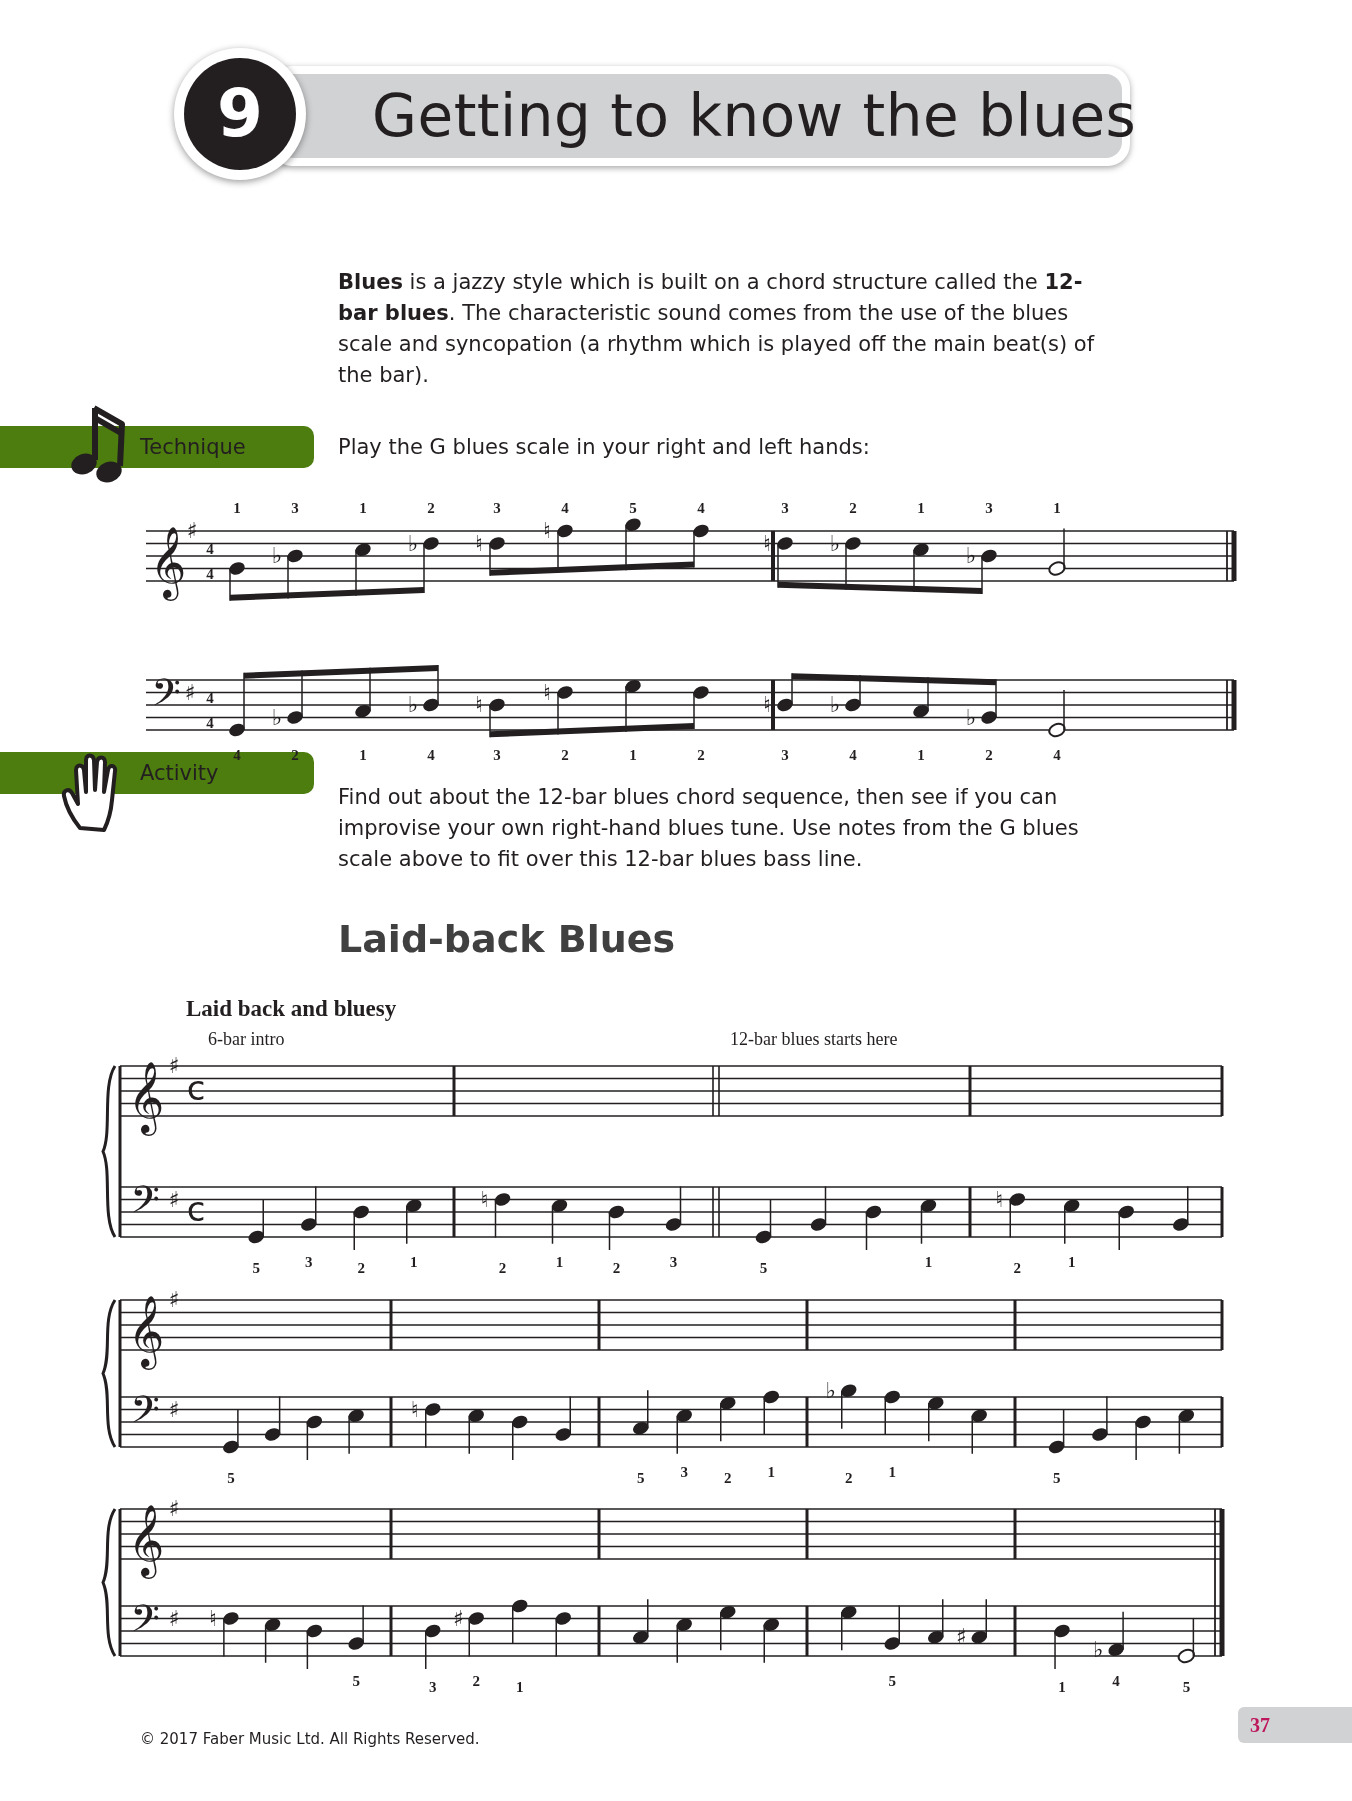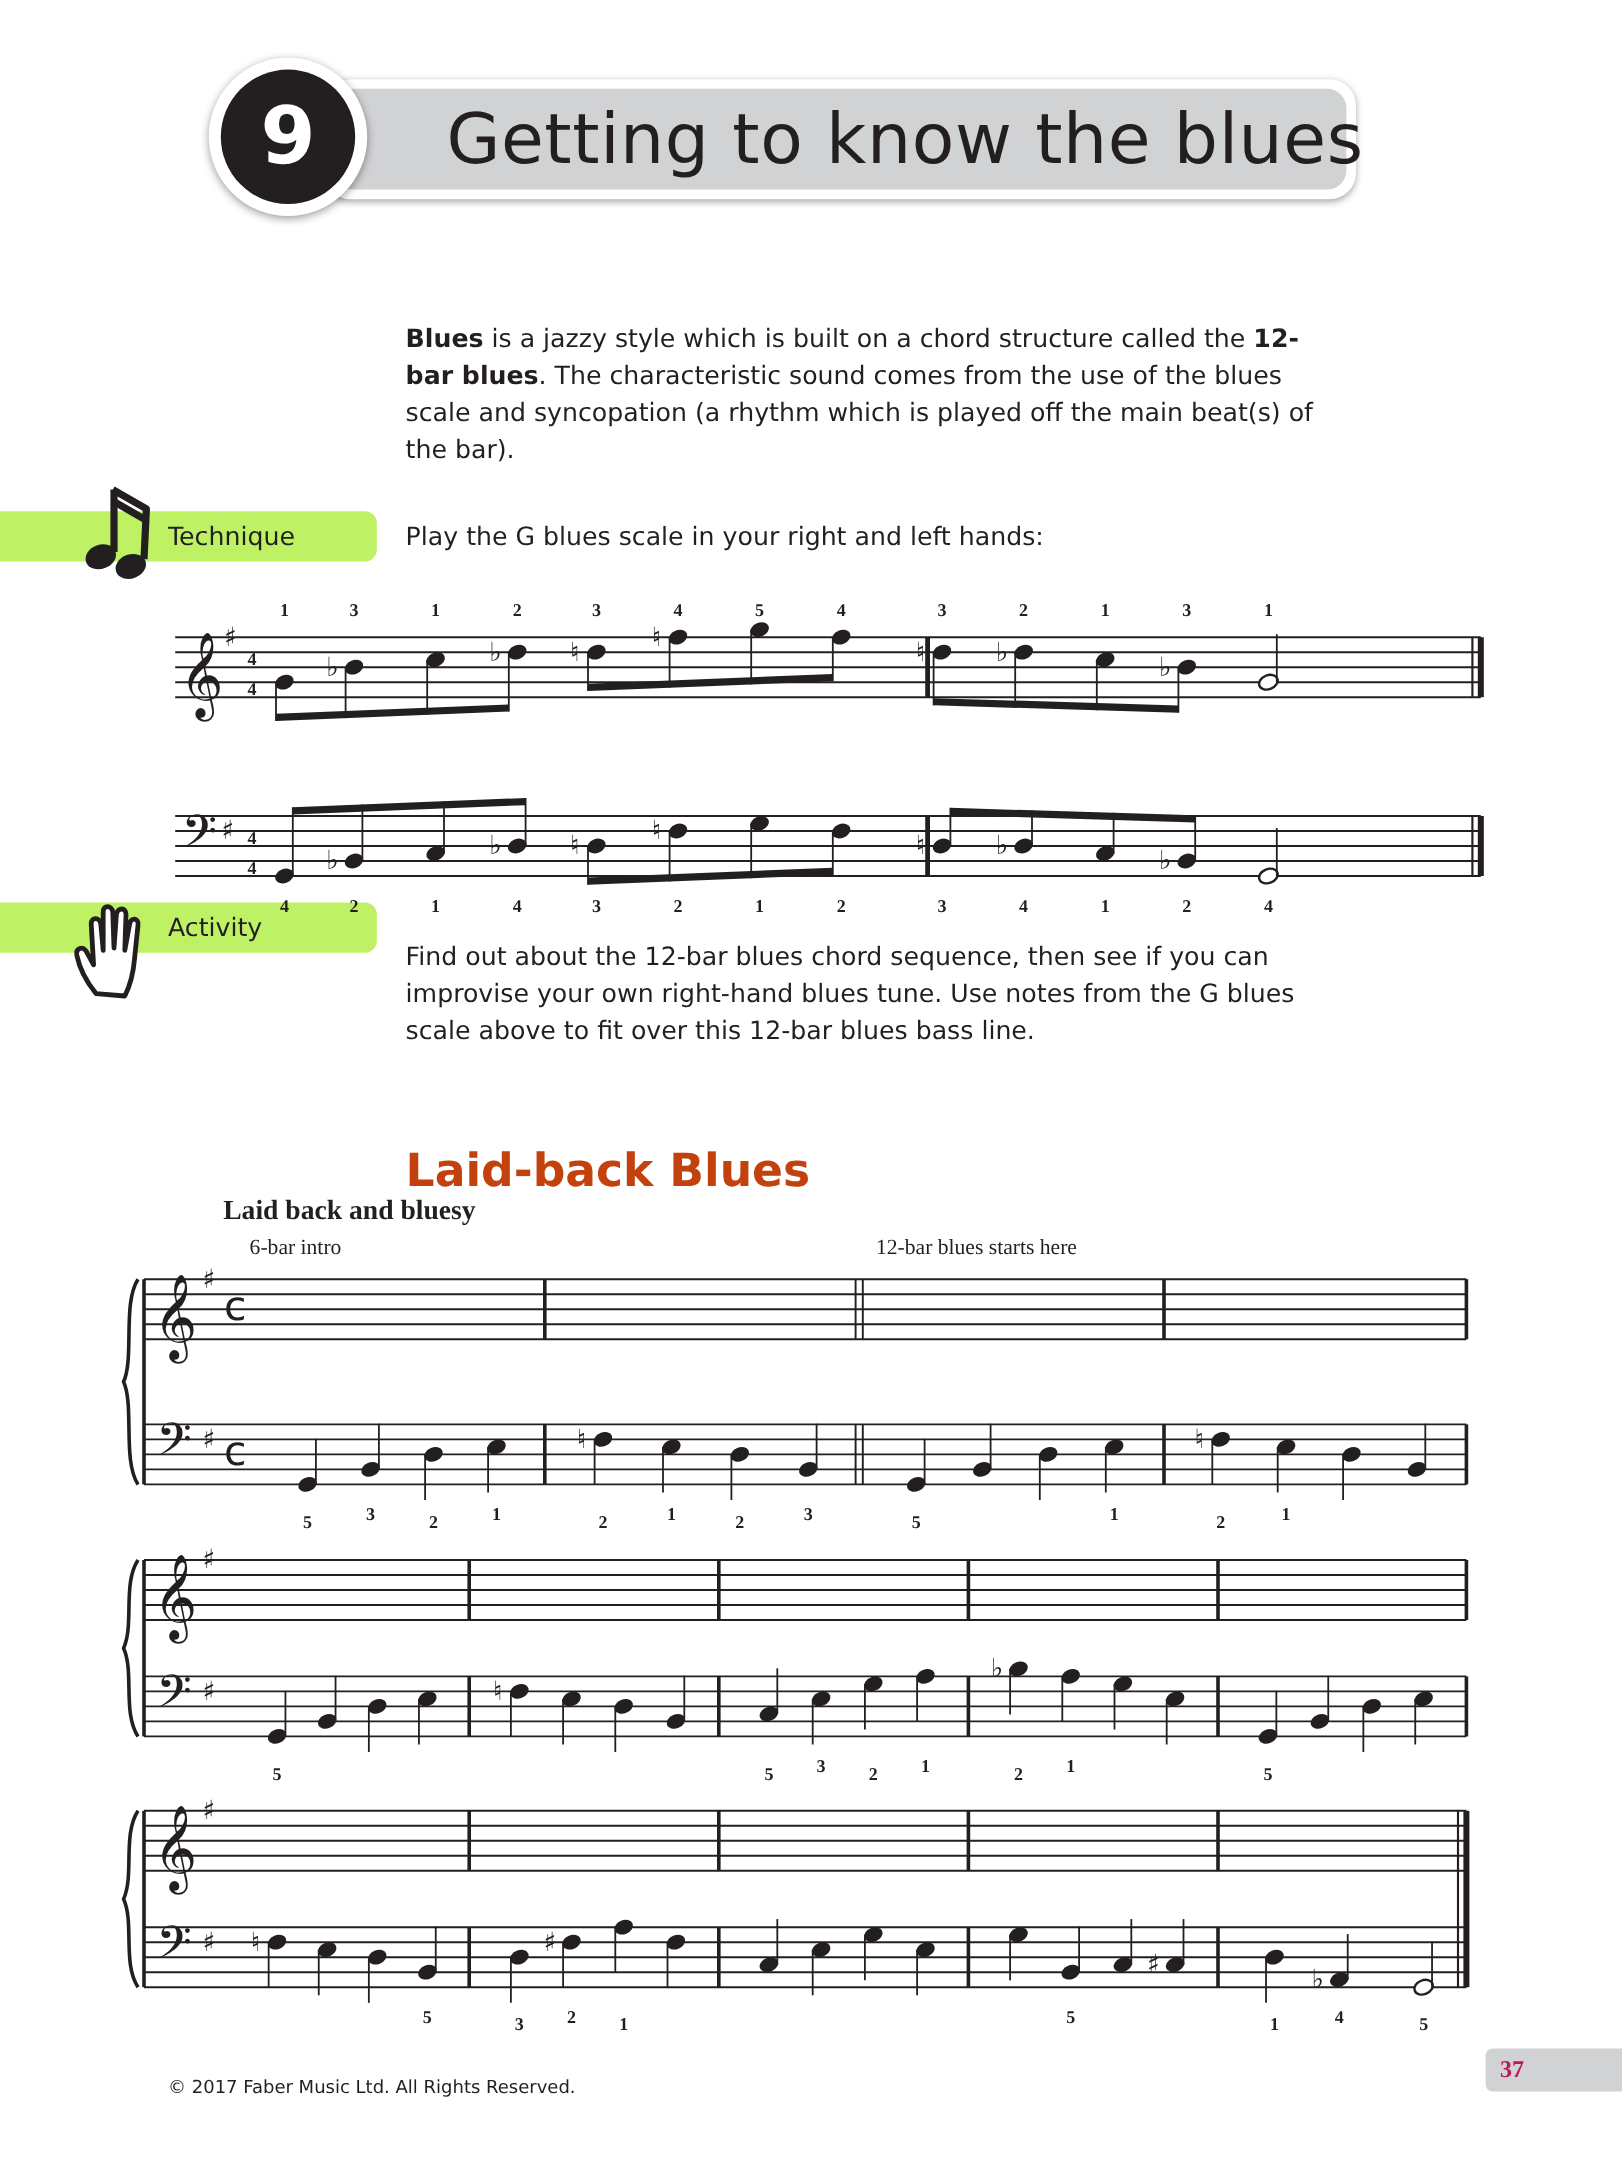"Technique" .side-tab { background: #bef264 -> #4d7c0f }
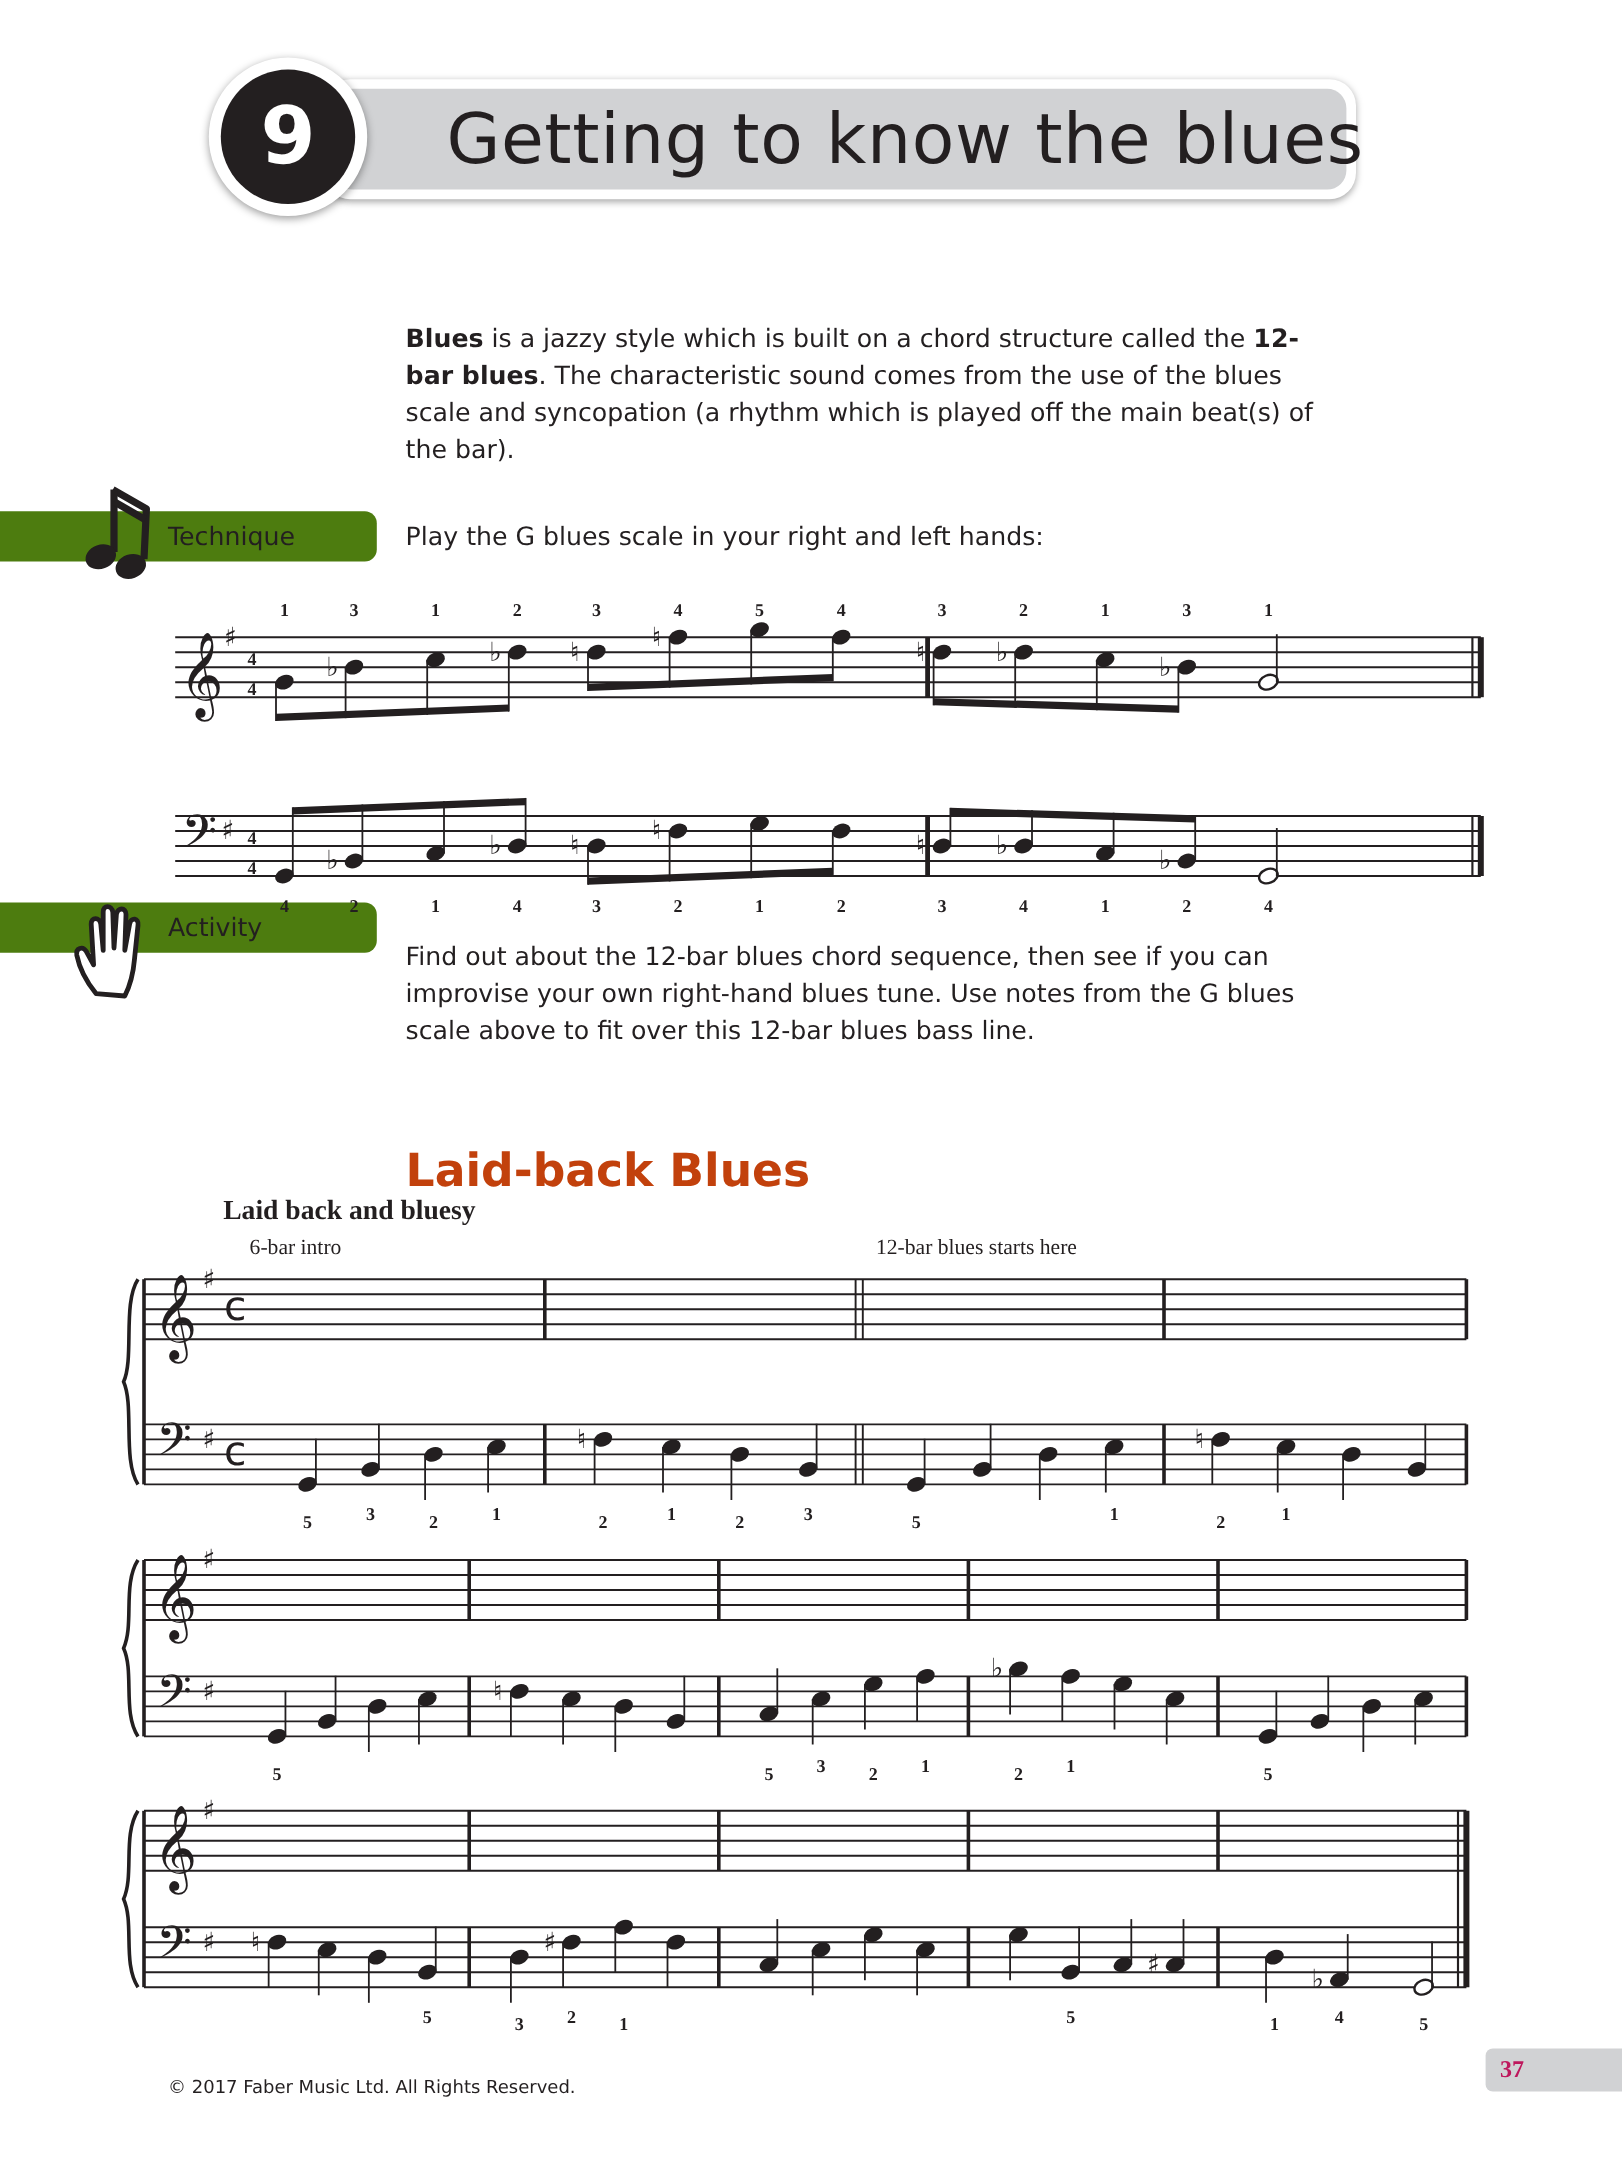"Laid-back Blues" .song-title { color: #c2410c -> #404040; margin-top: 36px -> none }
